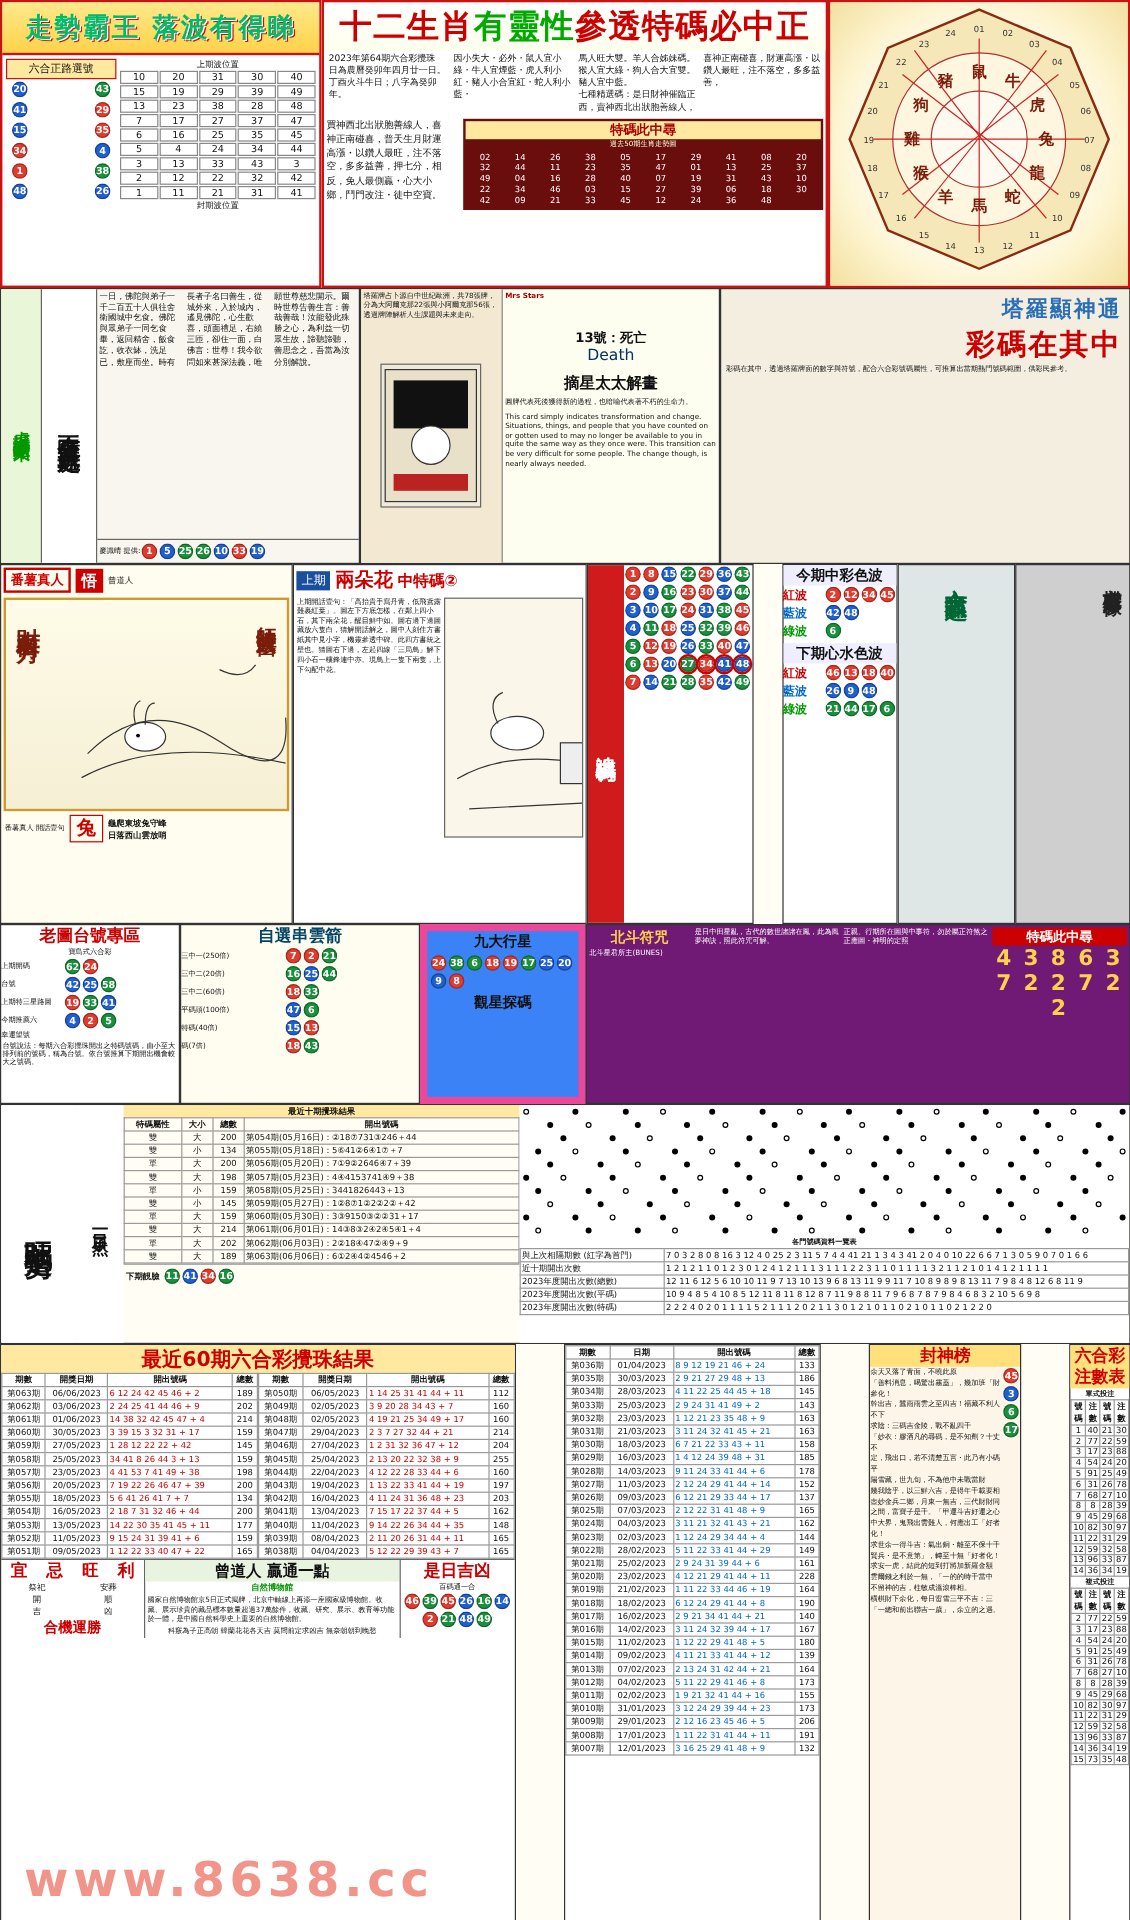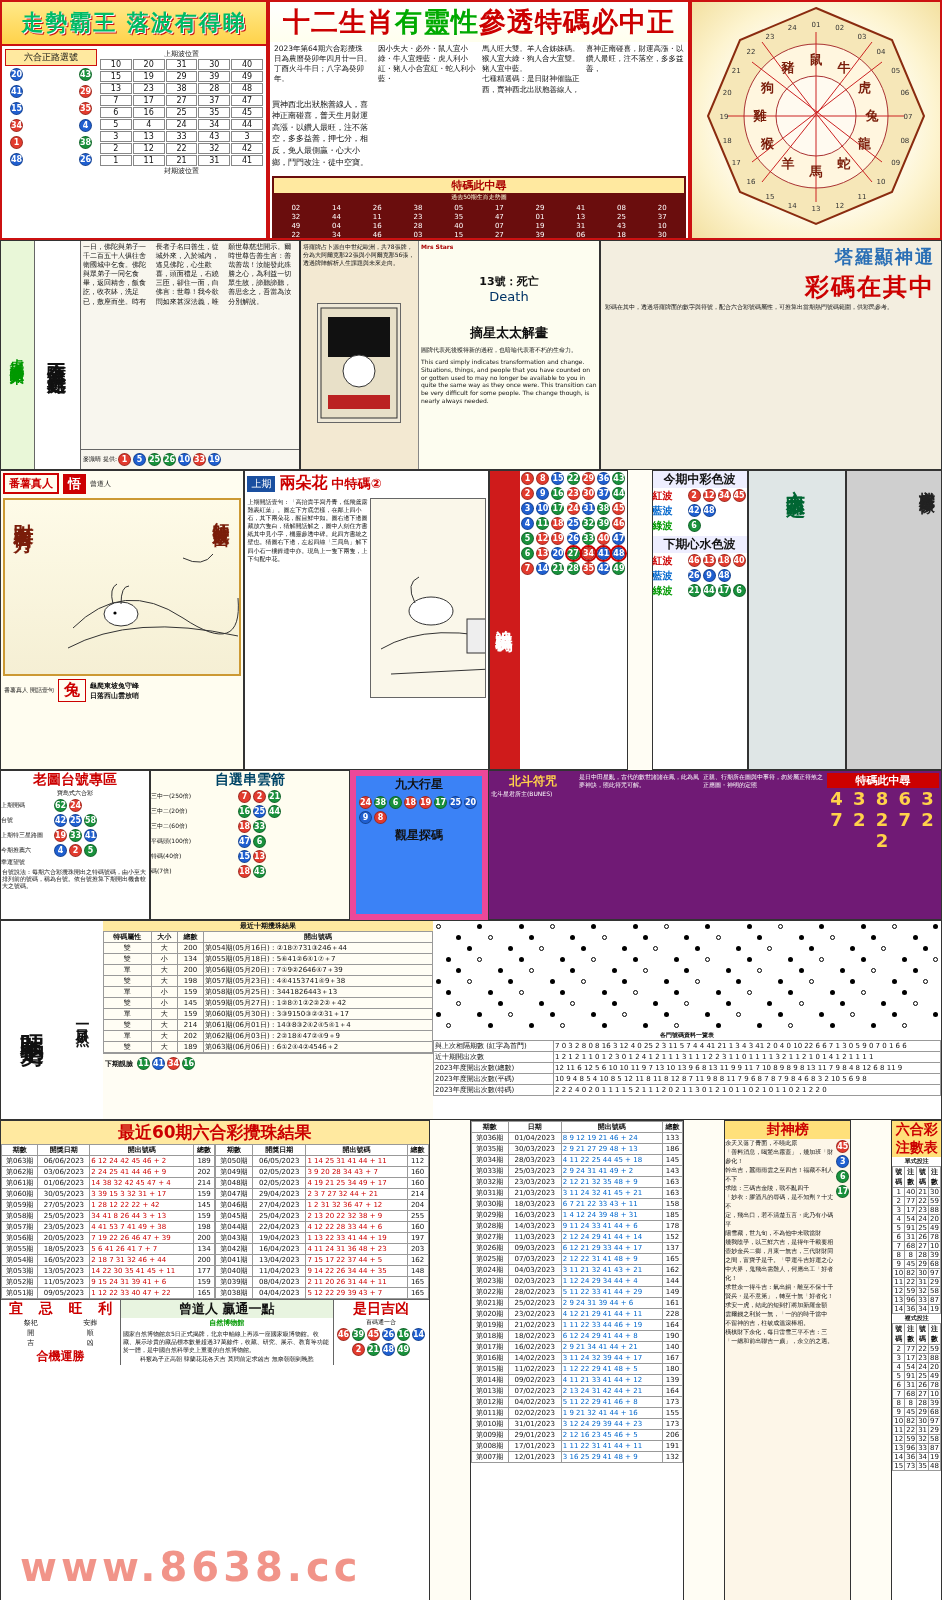"買神西北出狀胞善線人，喜神正南碰喜，普天生月財運高漲・以鑽人最旺，注不落空，多多" .t2 .lower { flex-direction: column -> none; gap: 8px -> 18px }
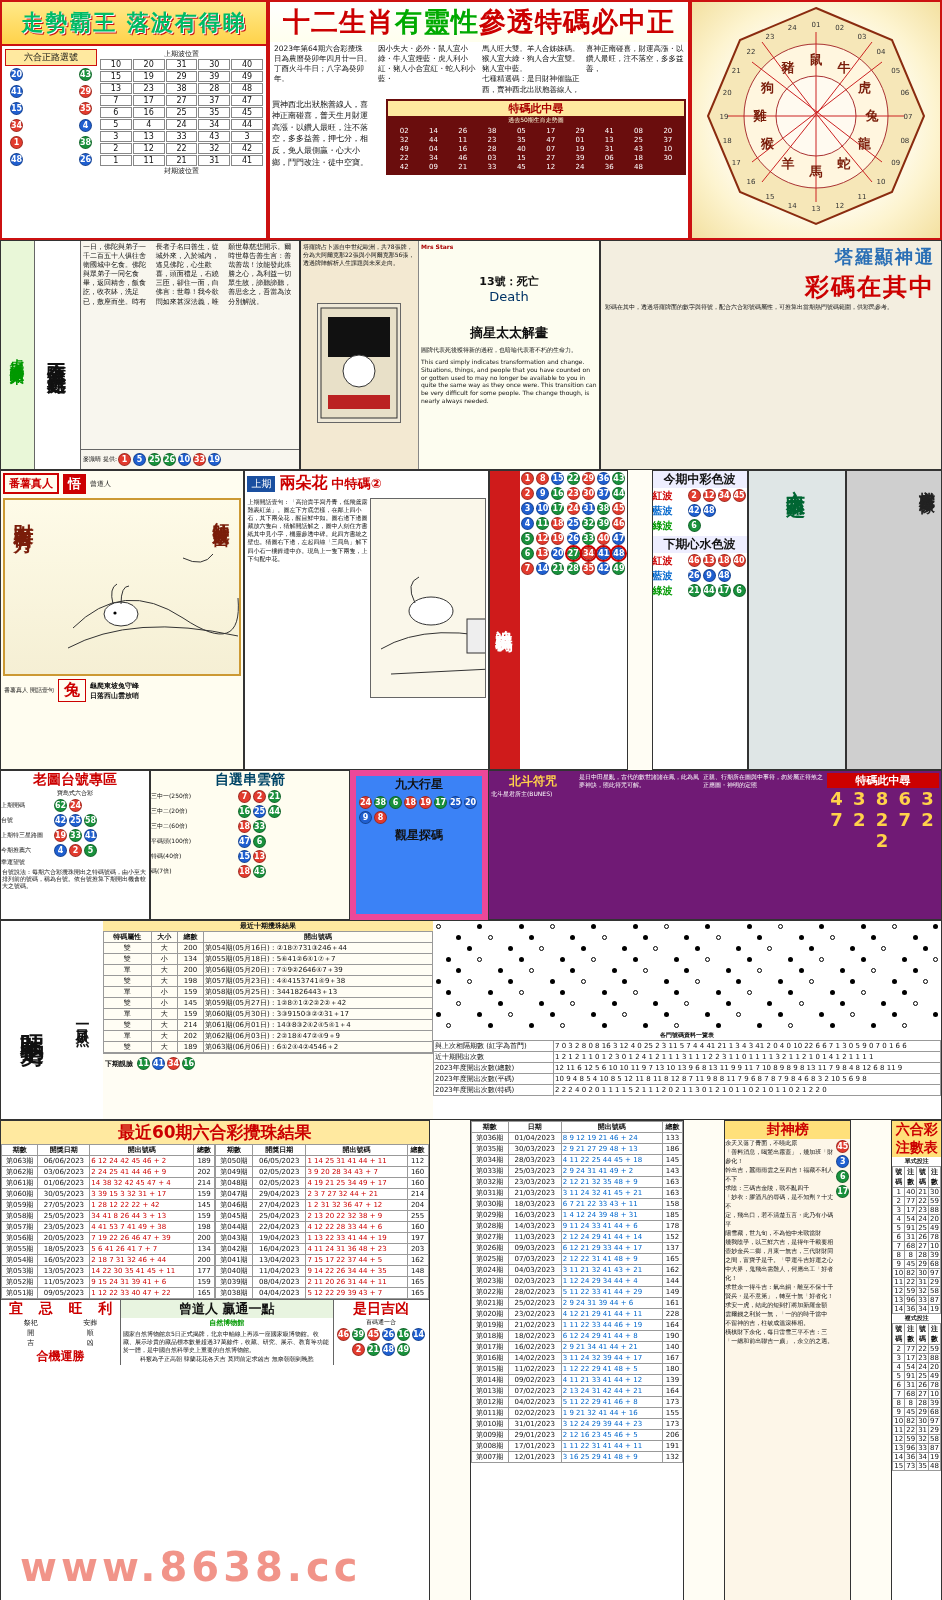"摘星太太解畫" div.bold { margin-top: 20px -> 6px }
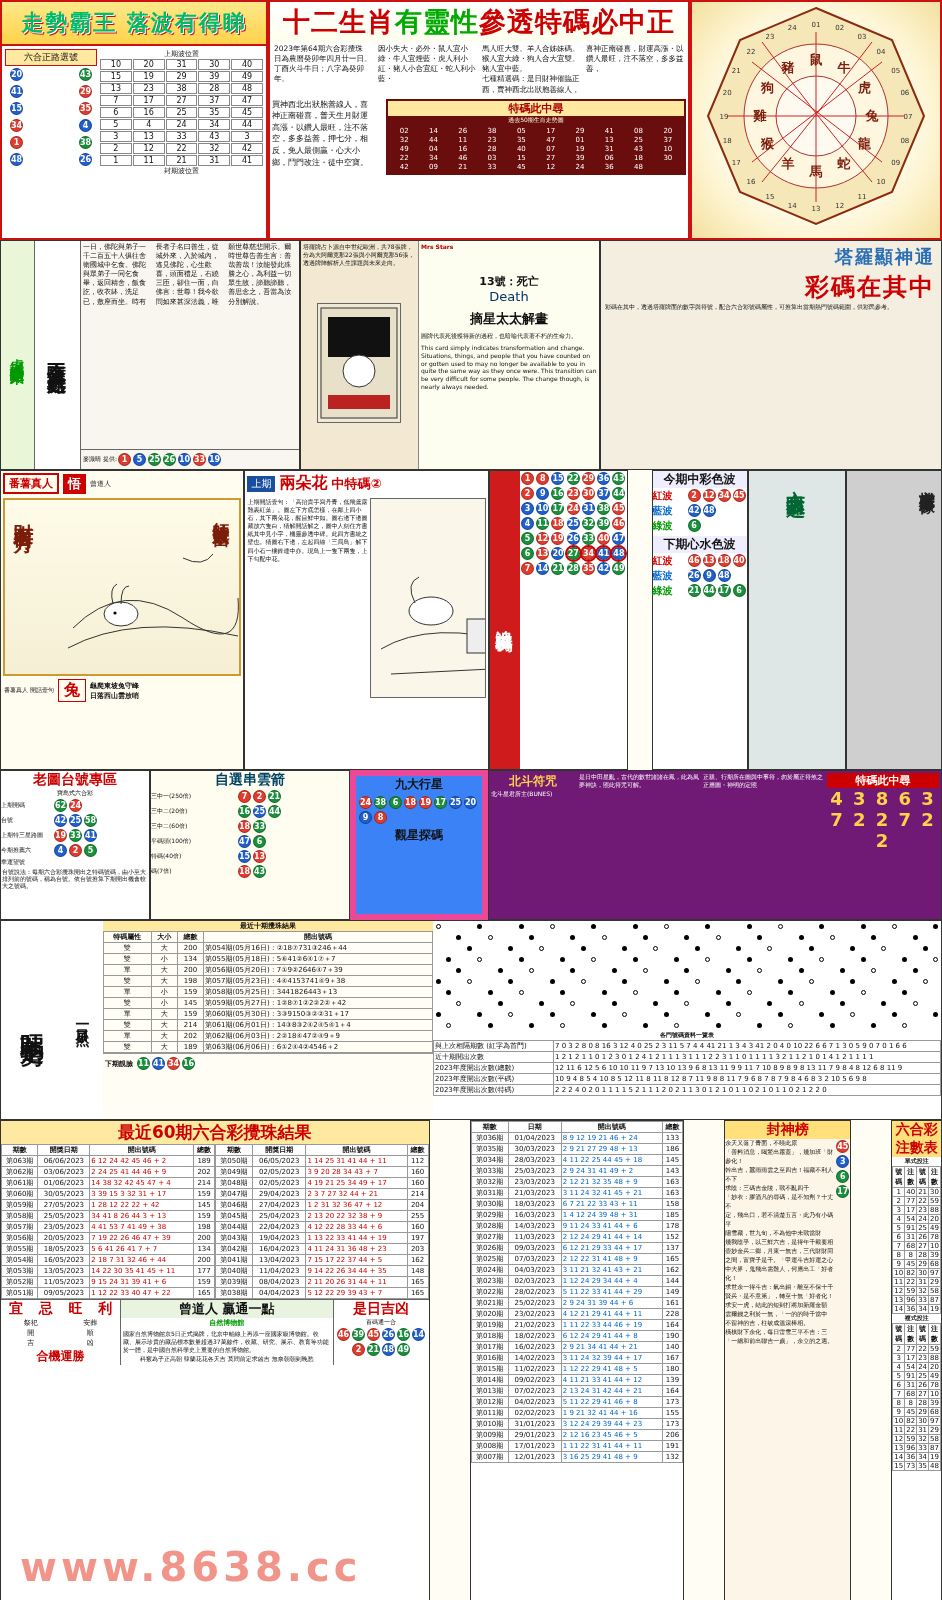"2 12 21 32 35" td { text: 2 12 21 32 -> 1 12 21 23 }
